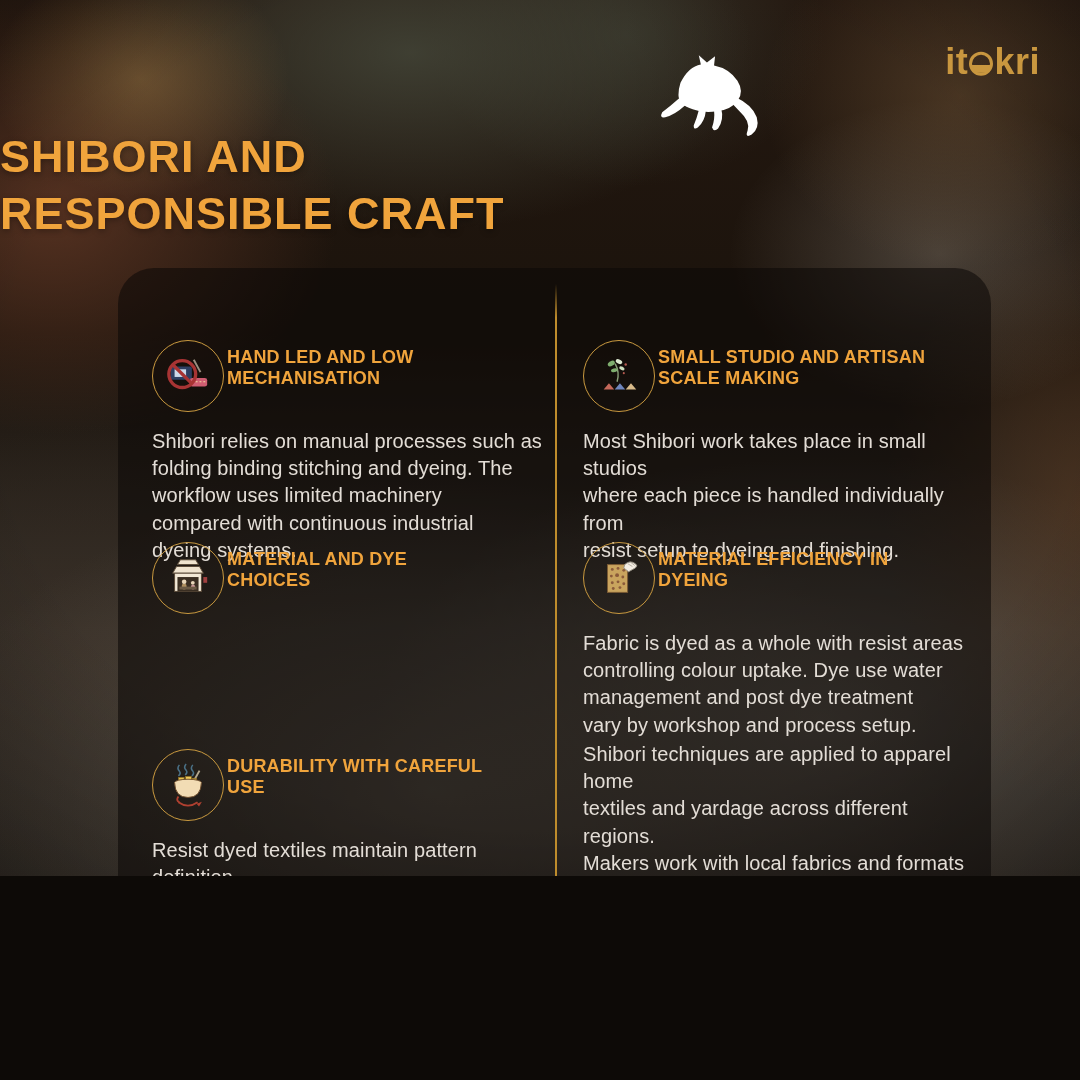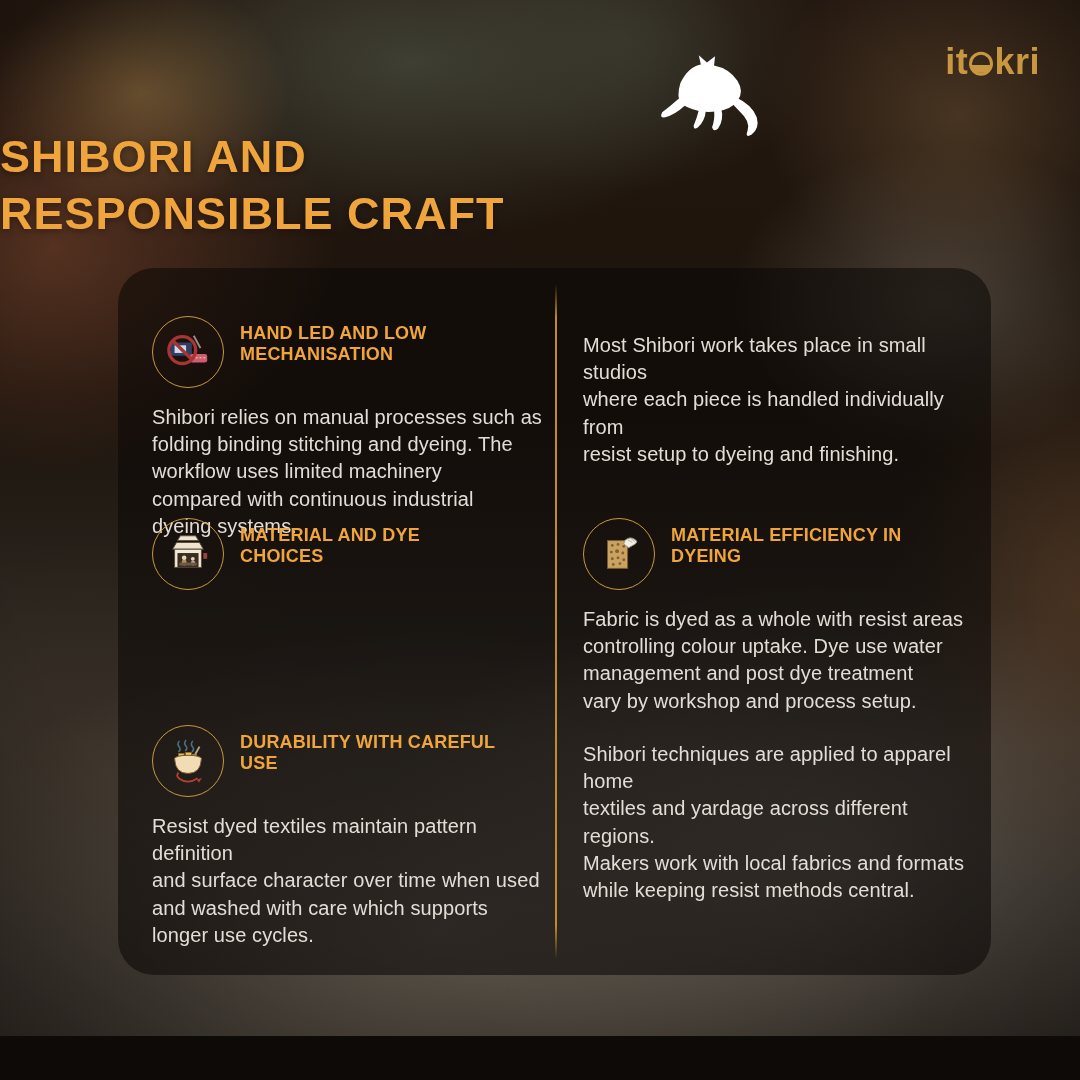"it" #canvas { height: 1036px -> 876px }
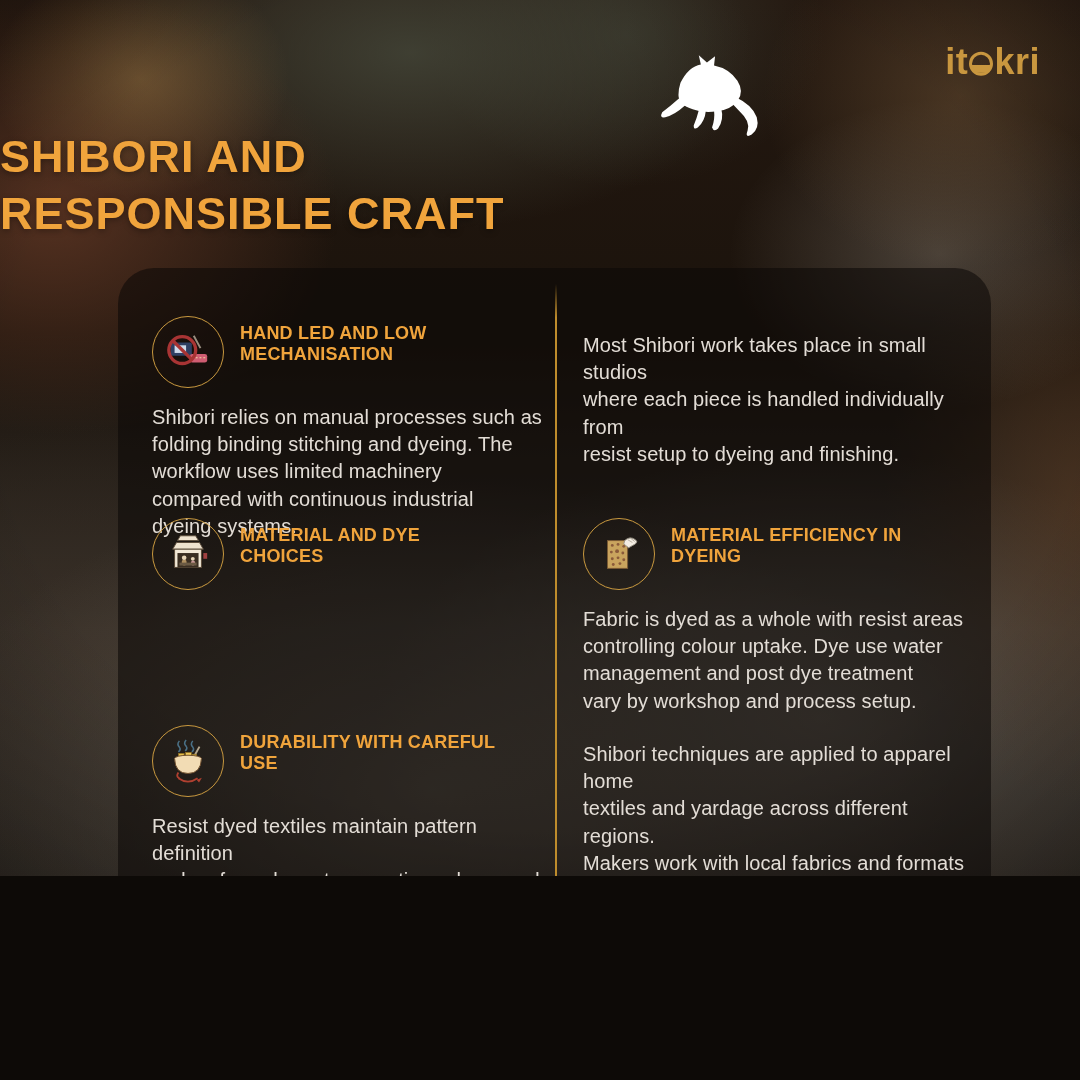"HAND LED AND LOW" .cell-head { gap: 16px -> 3px; margin-top: none -> 24px }
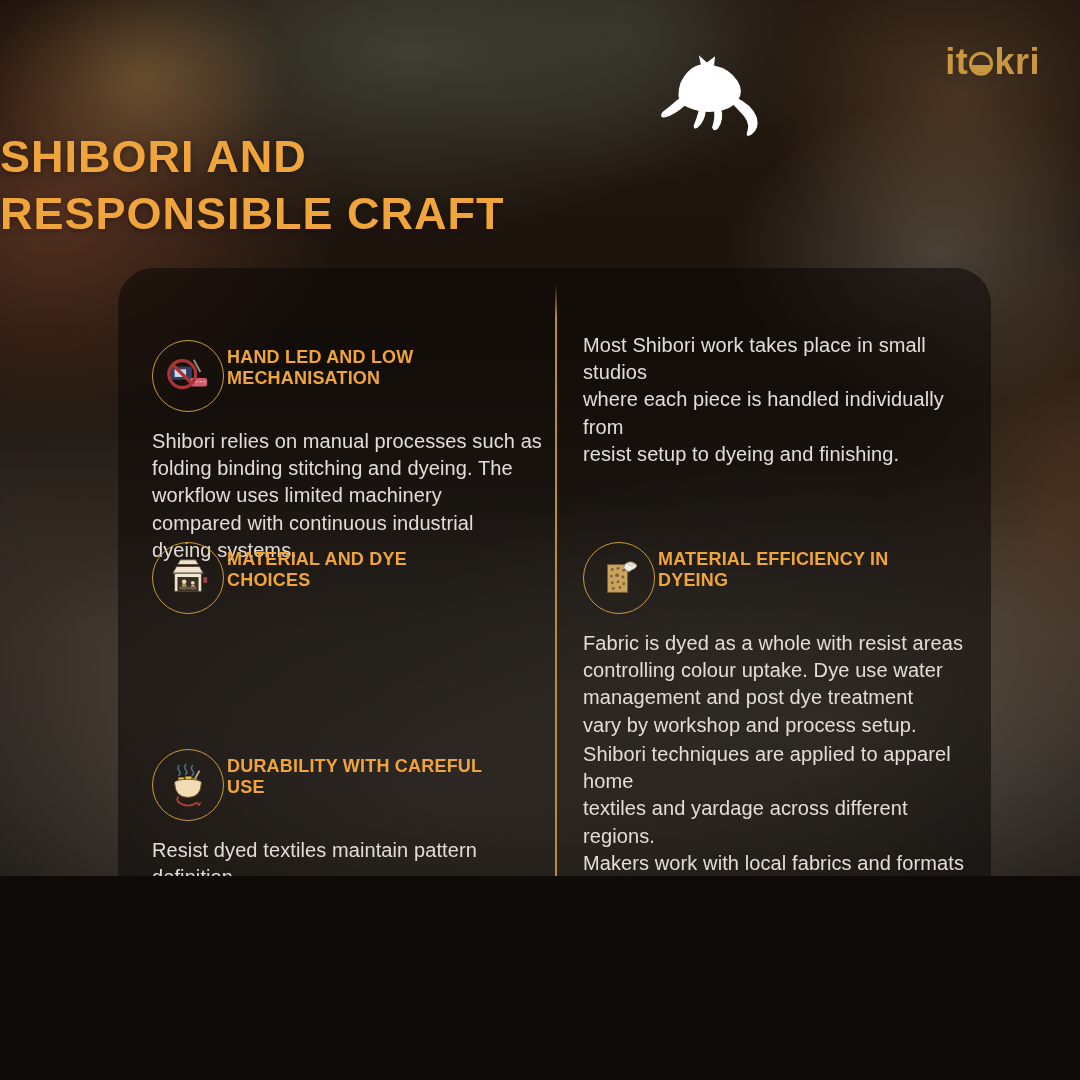"SMALL STUDIO AND ARTISAN" div.cell-head { html: none -> <div> <span> <svg> <path></path> <ellipse></ellipse> <ellipse></ellipse> <ellipse></ellipse> <ellipse></ellipse> <circle></circle> <circle></circle> <path></path> <path></path> <path></path> </svg> </span> <h3>SMALL STUDIO AND ARTISAN SCALE MAKING</h3> </div> }
